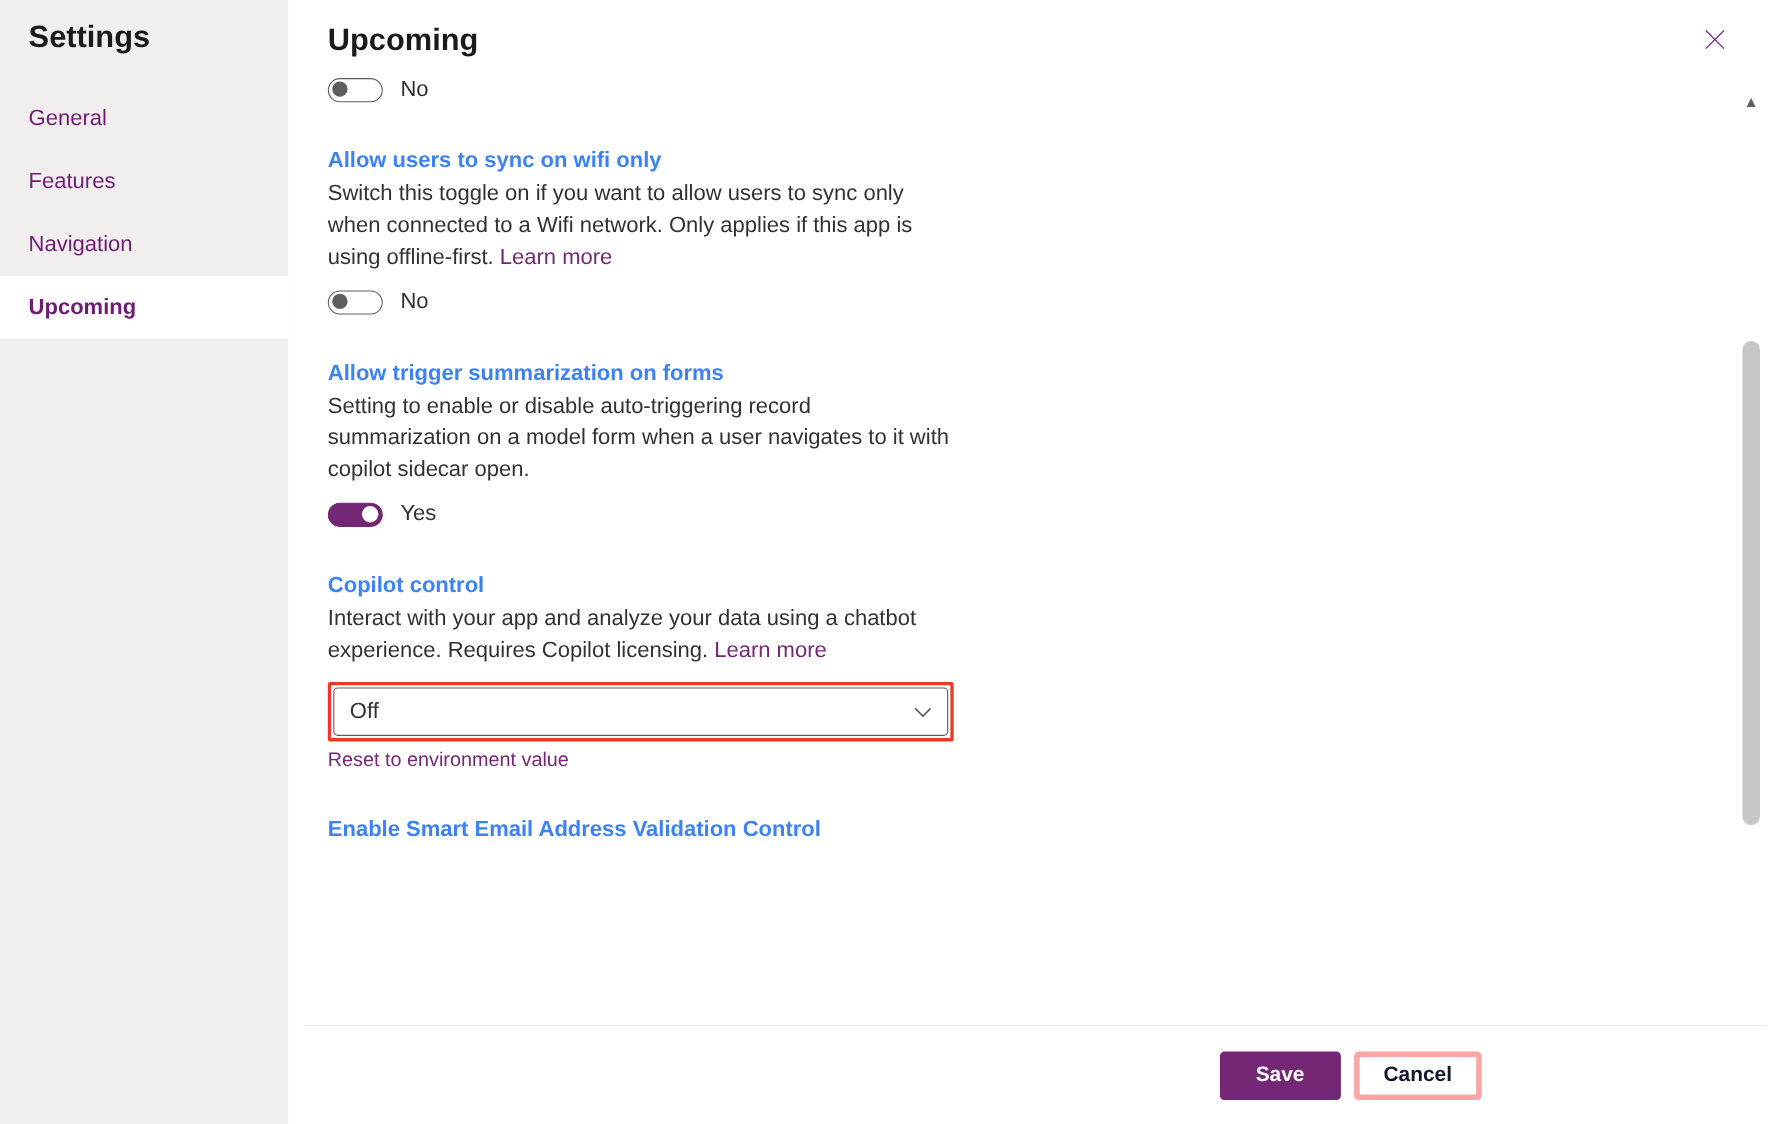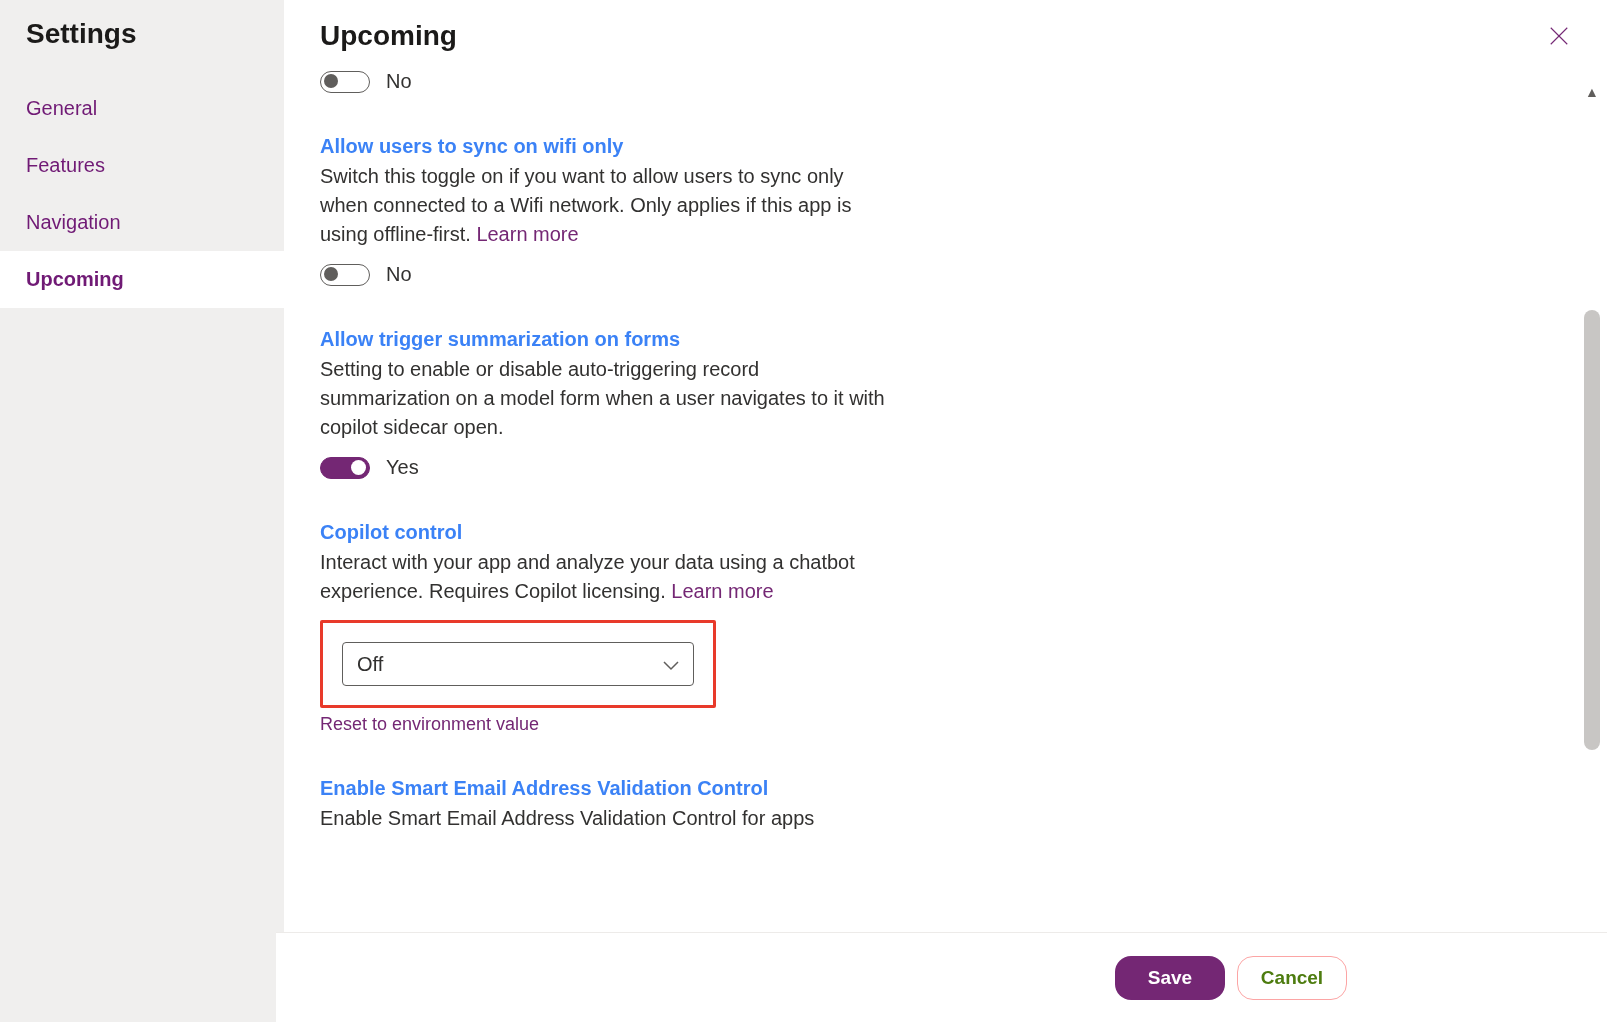"Settings" .sidebar { width: 284px -> 262px }
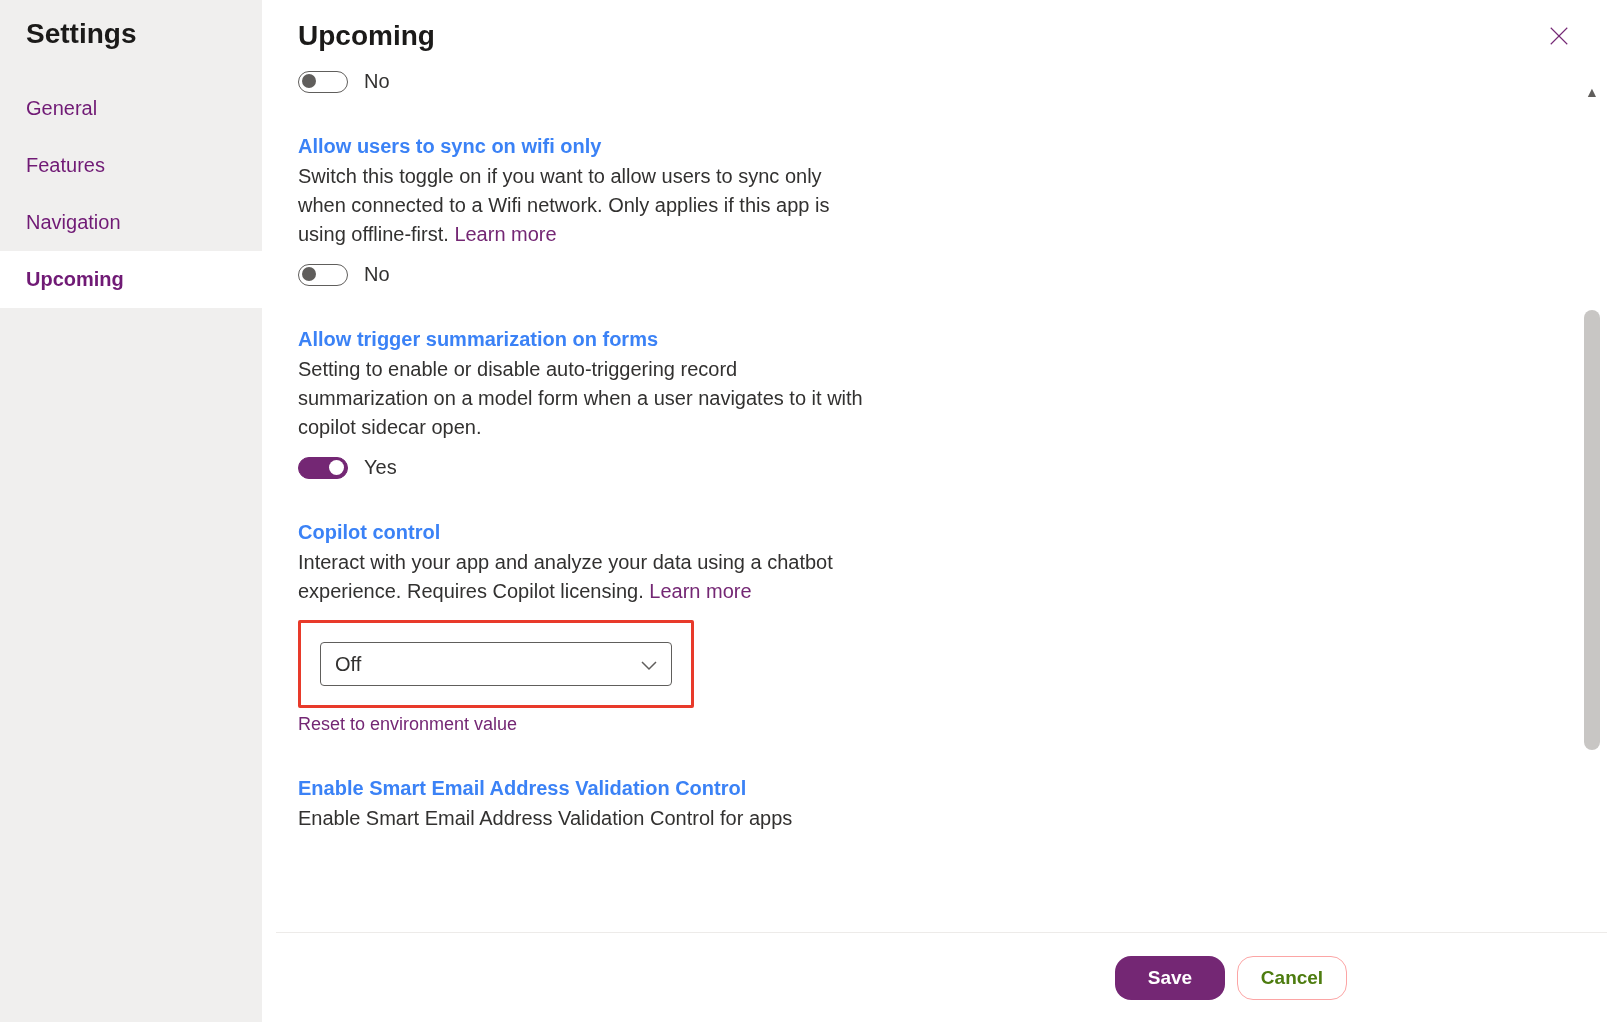"Off" .select-wrap { padding: 19px -> 2px; width: 396px -> 569px }
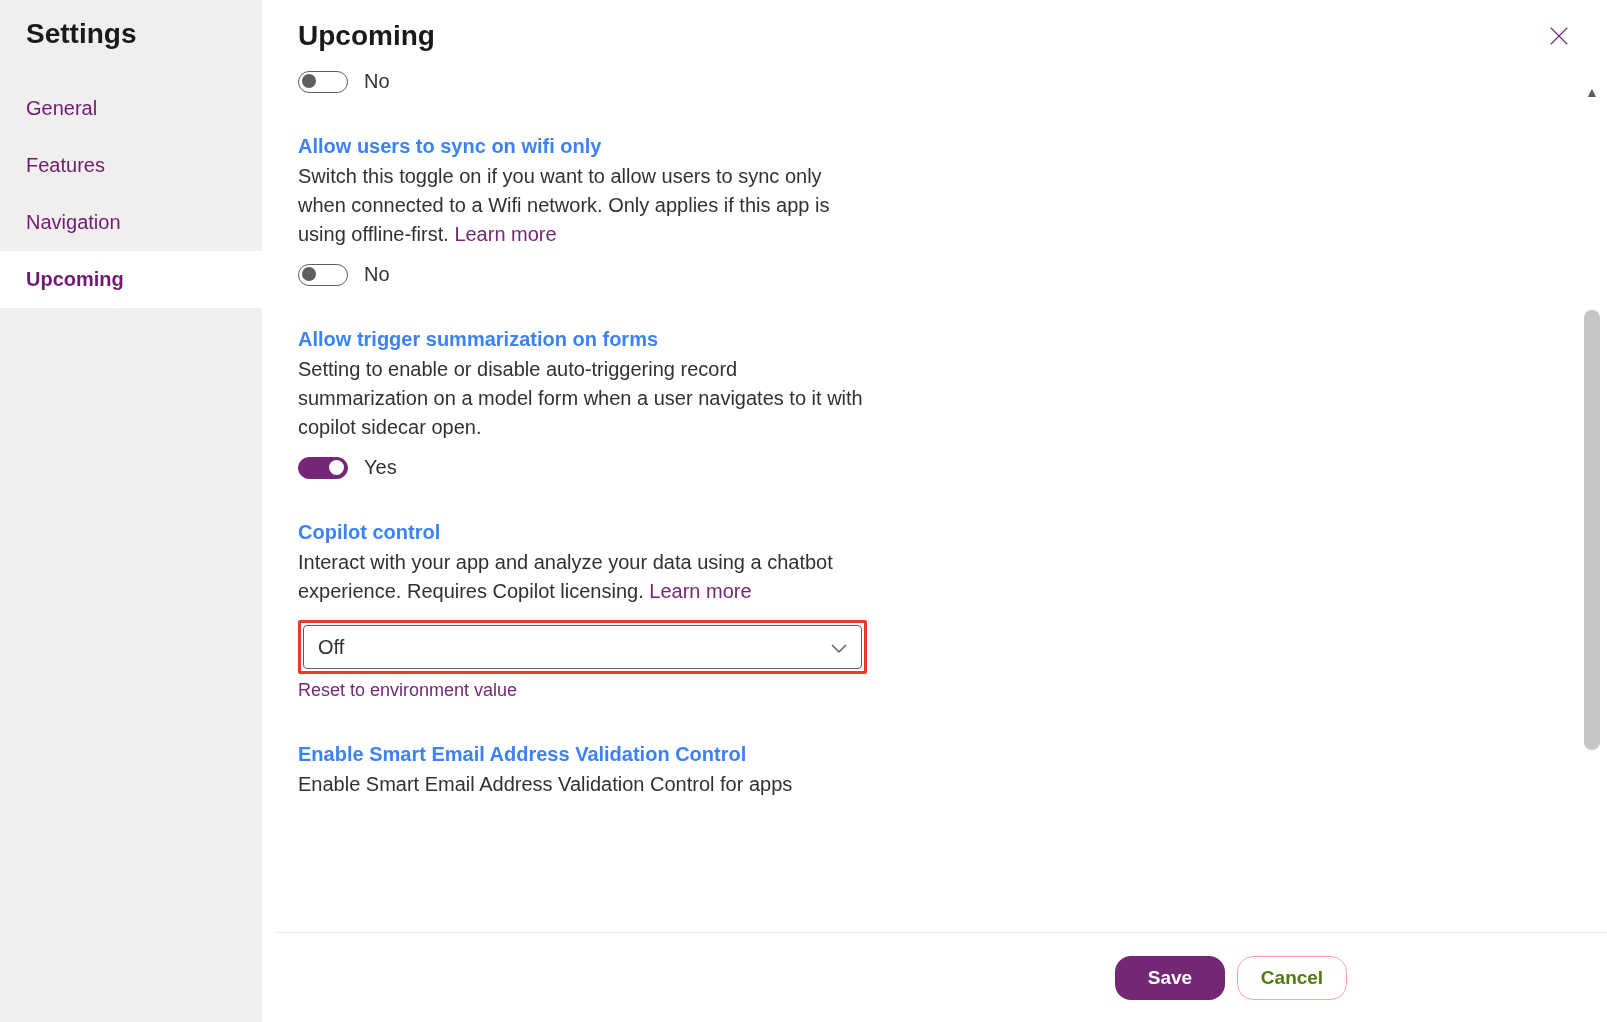"Enable Smart Email Address Validation Control for" div.setting-desc { html: <div>Enable Smart Email Address Validation Control for apps</div> -> none }
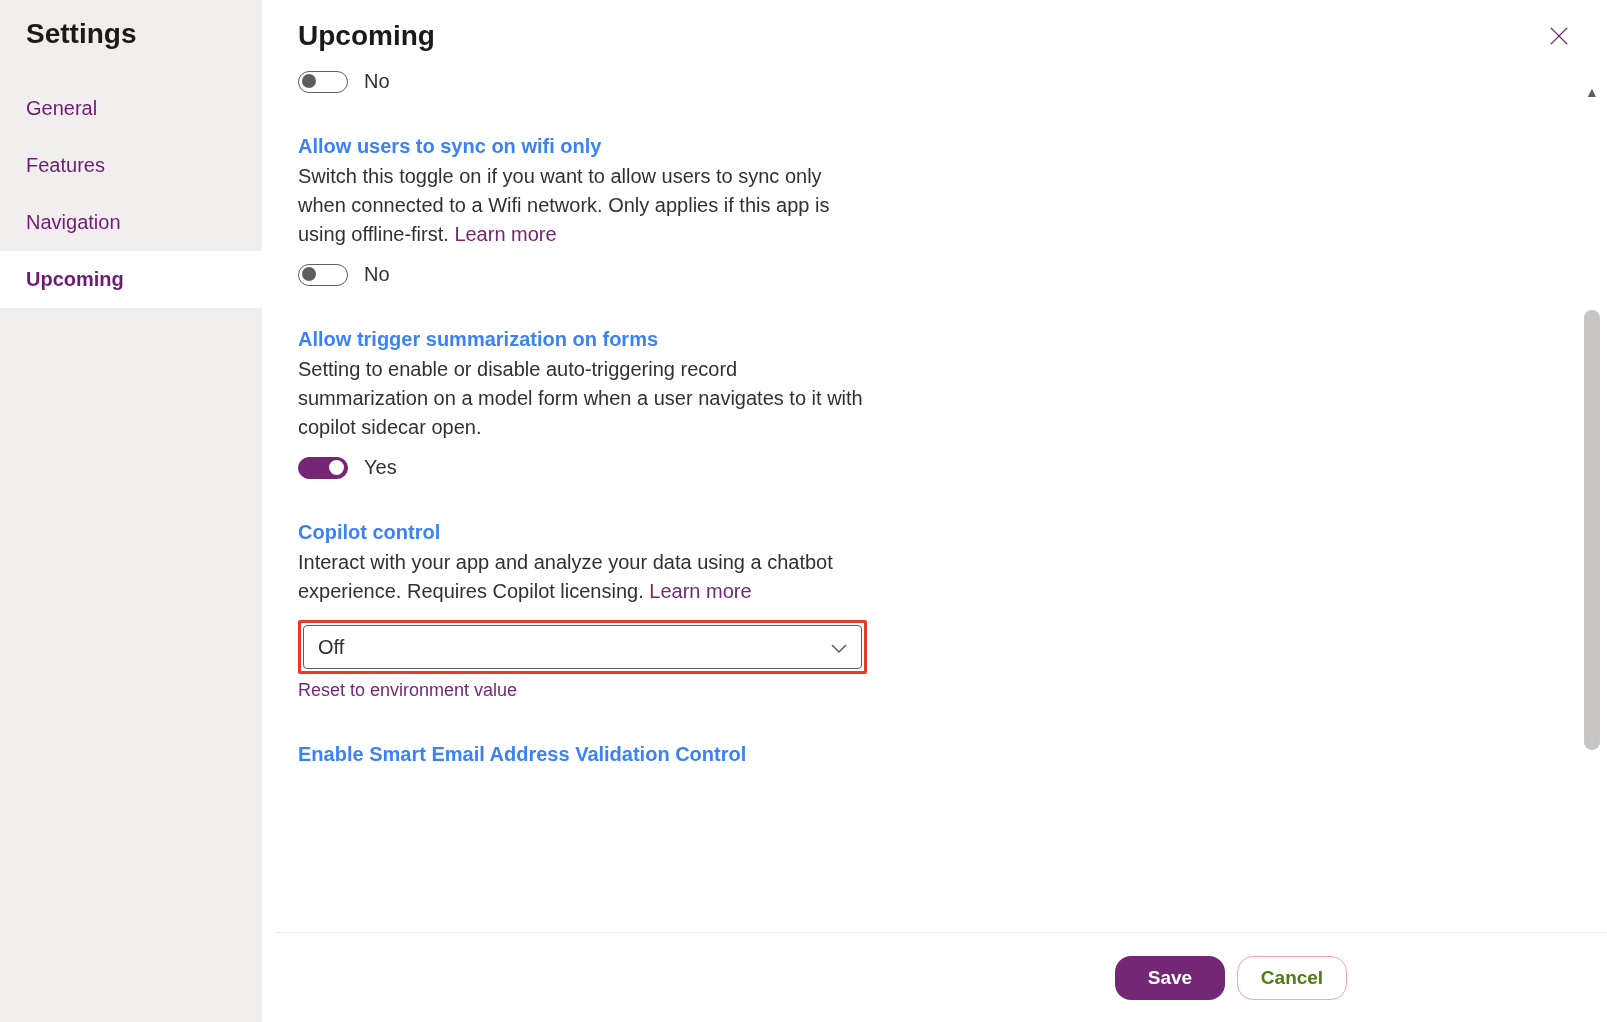"Save" .btn { border-radius: 16px -> 4px }
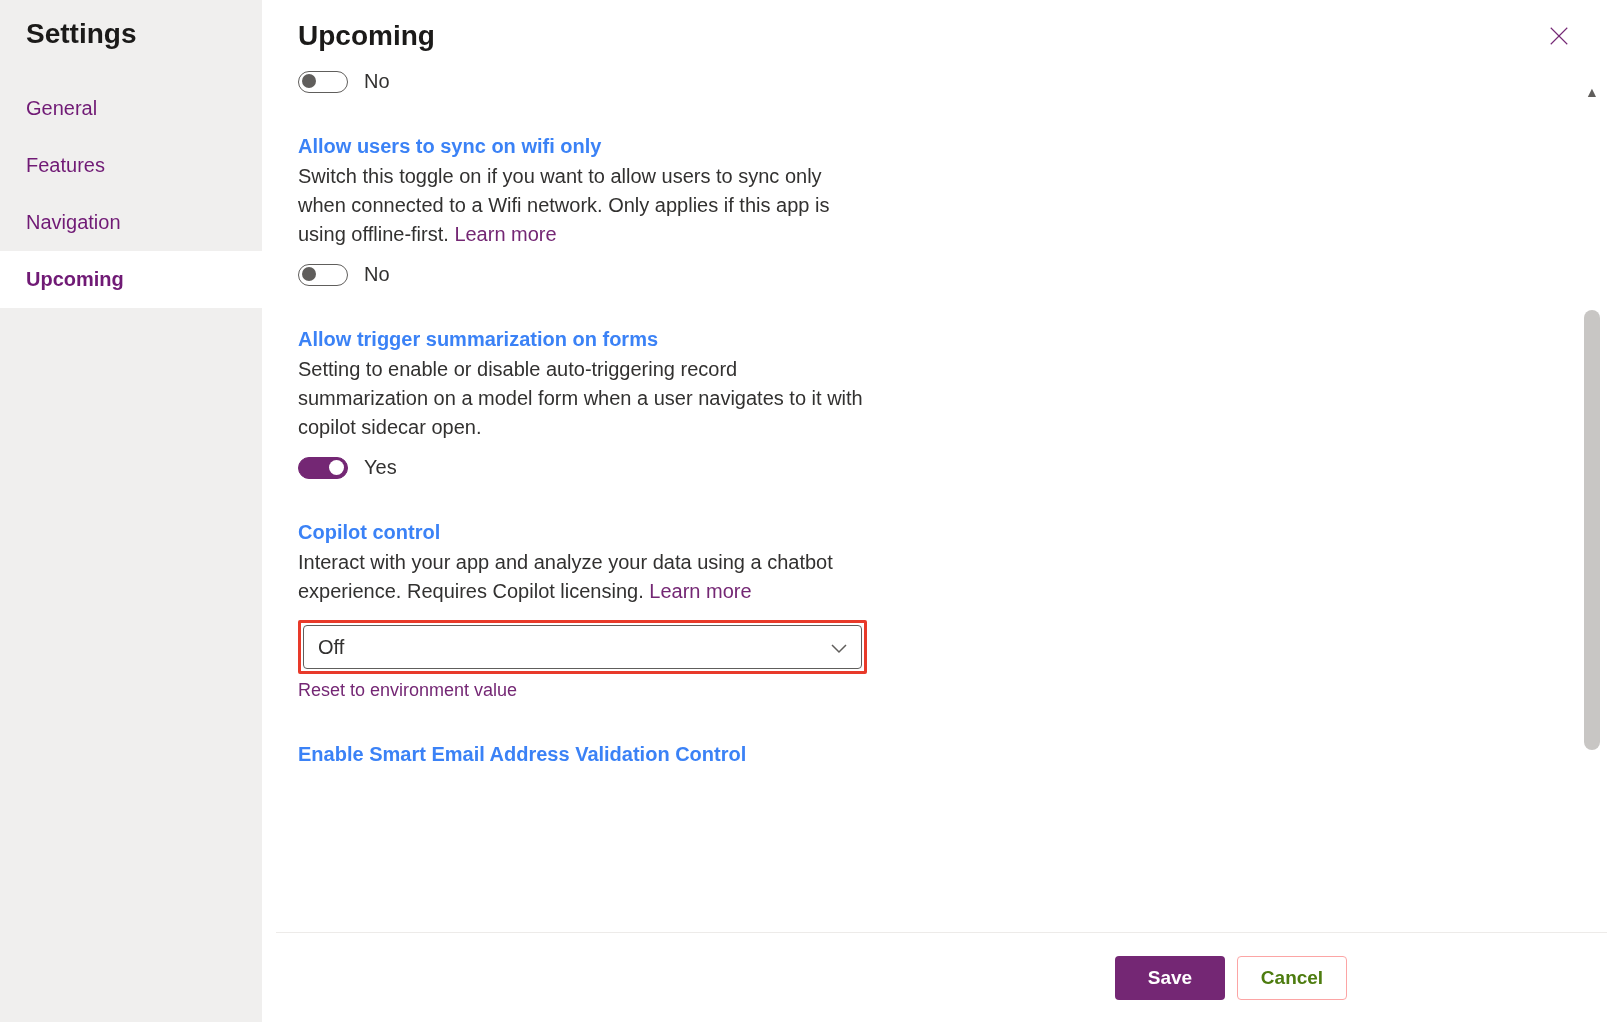"Cancel" .btn-secondary { border: 1px solid #fca5a5 -> 5px solid #fca5a5; color: #4d7c0f -> #0f172a }
